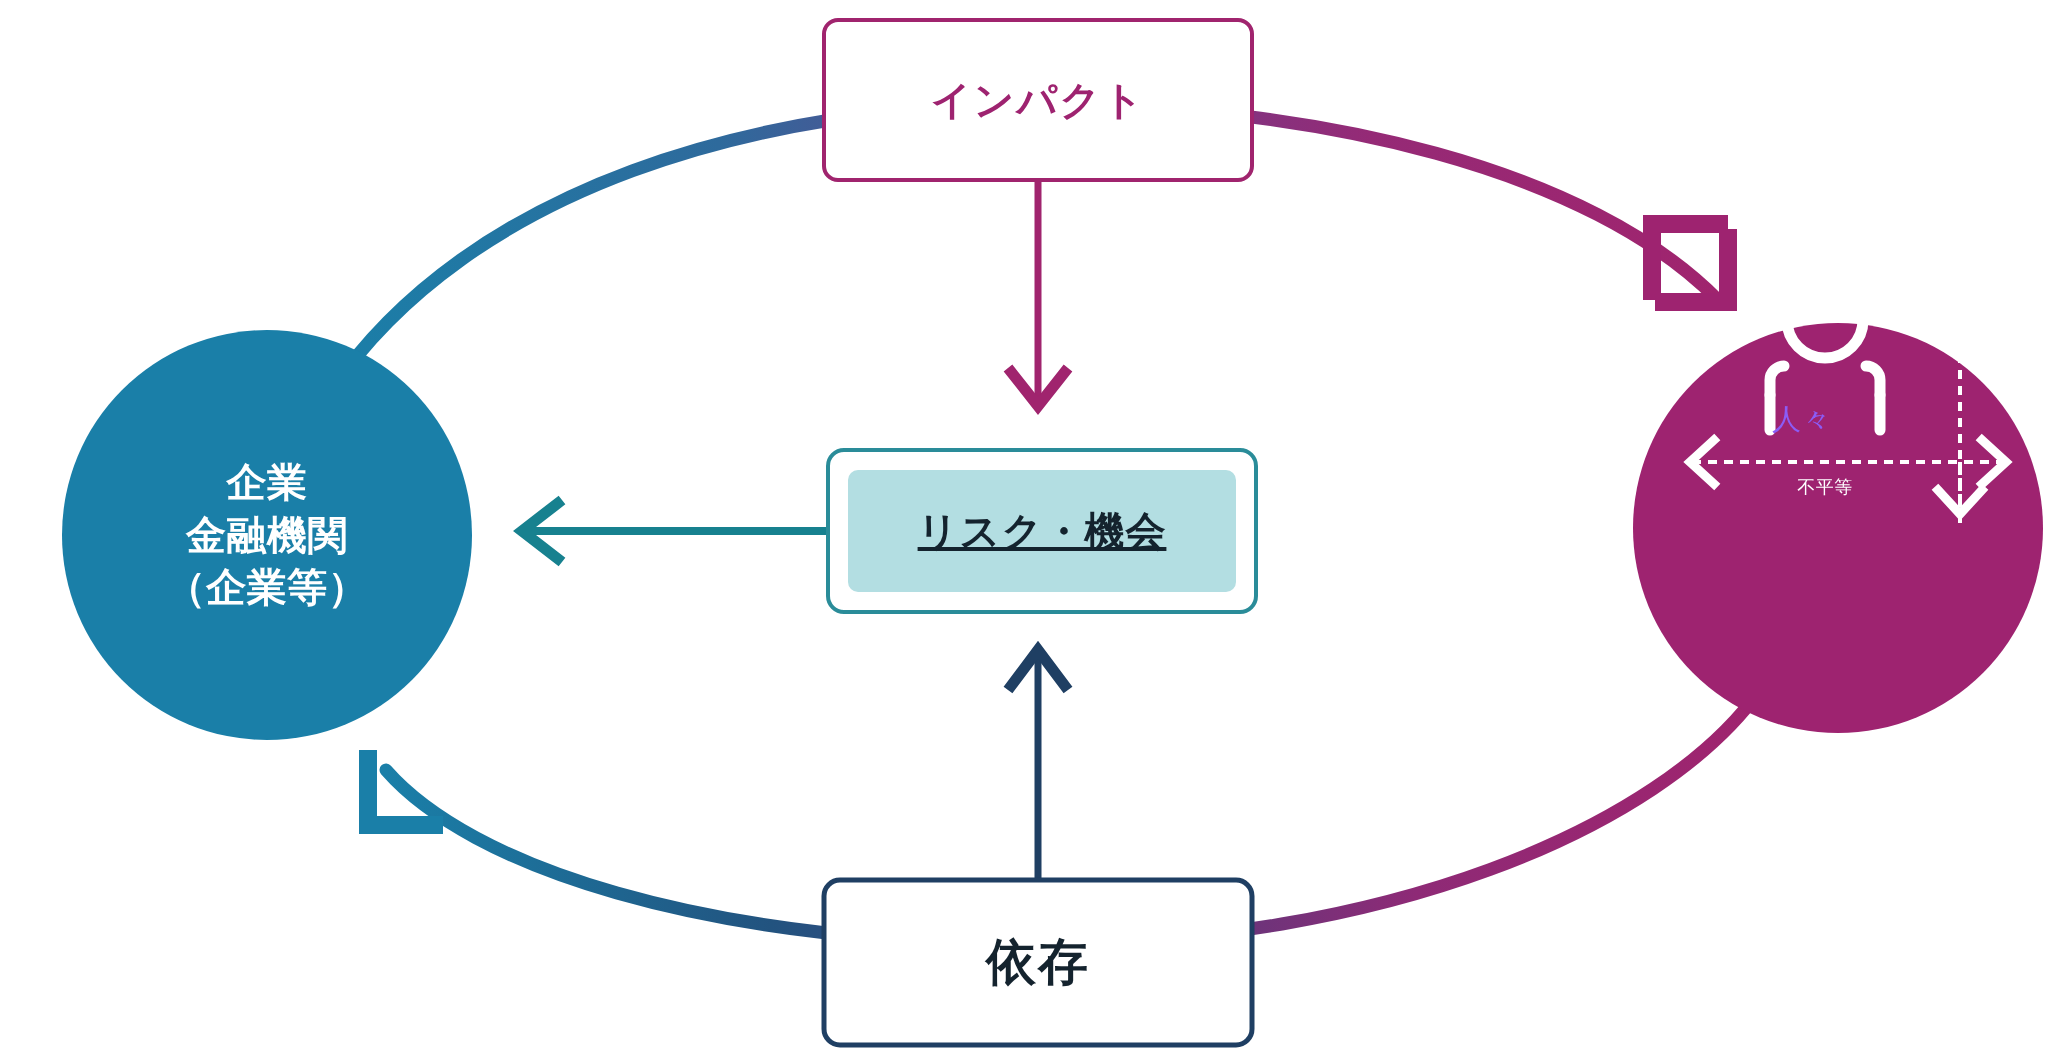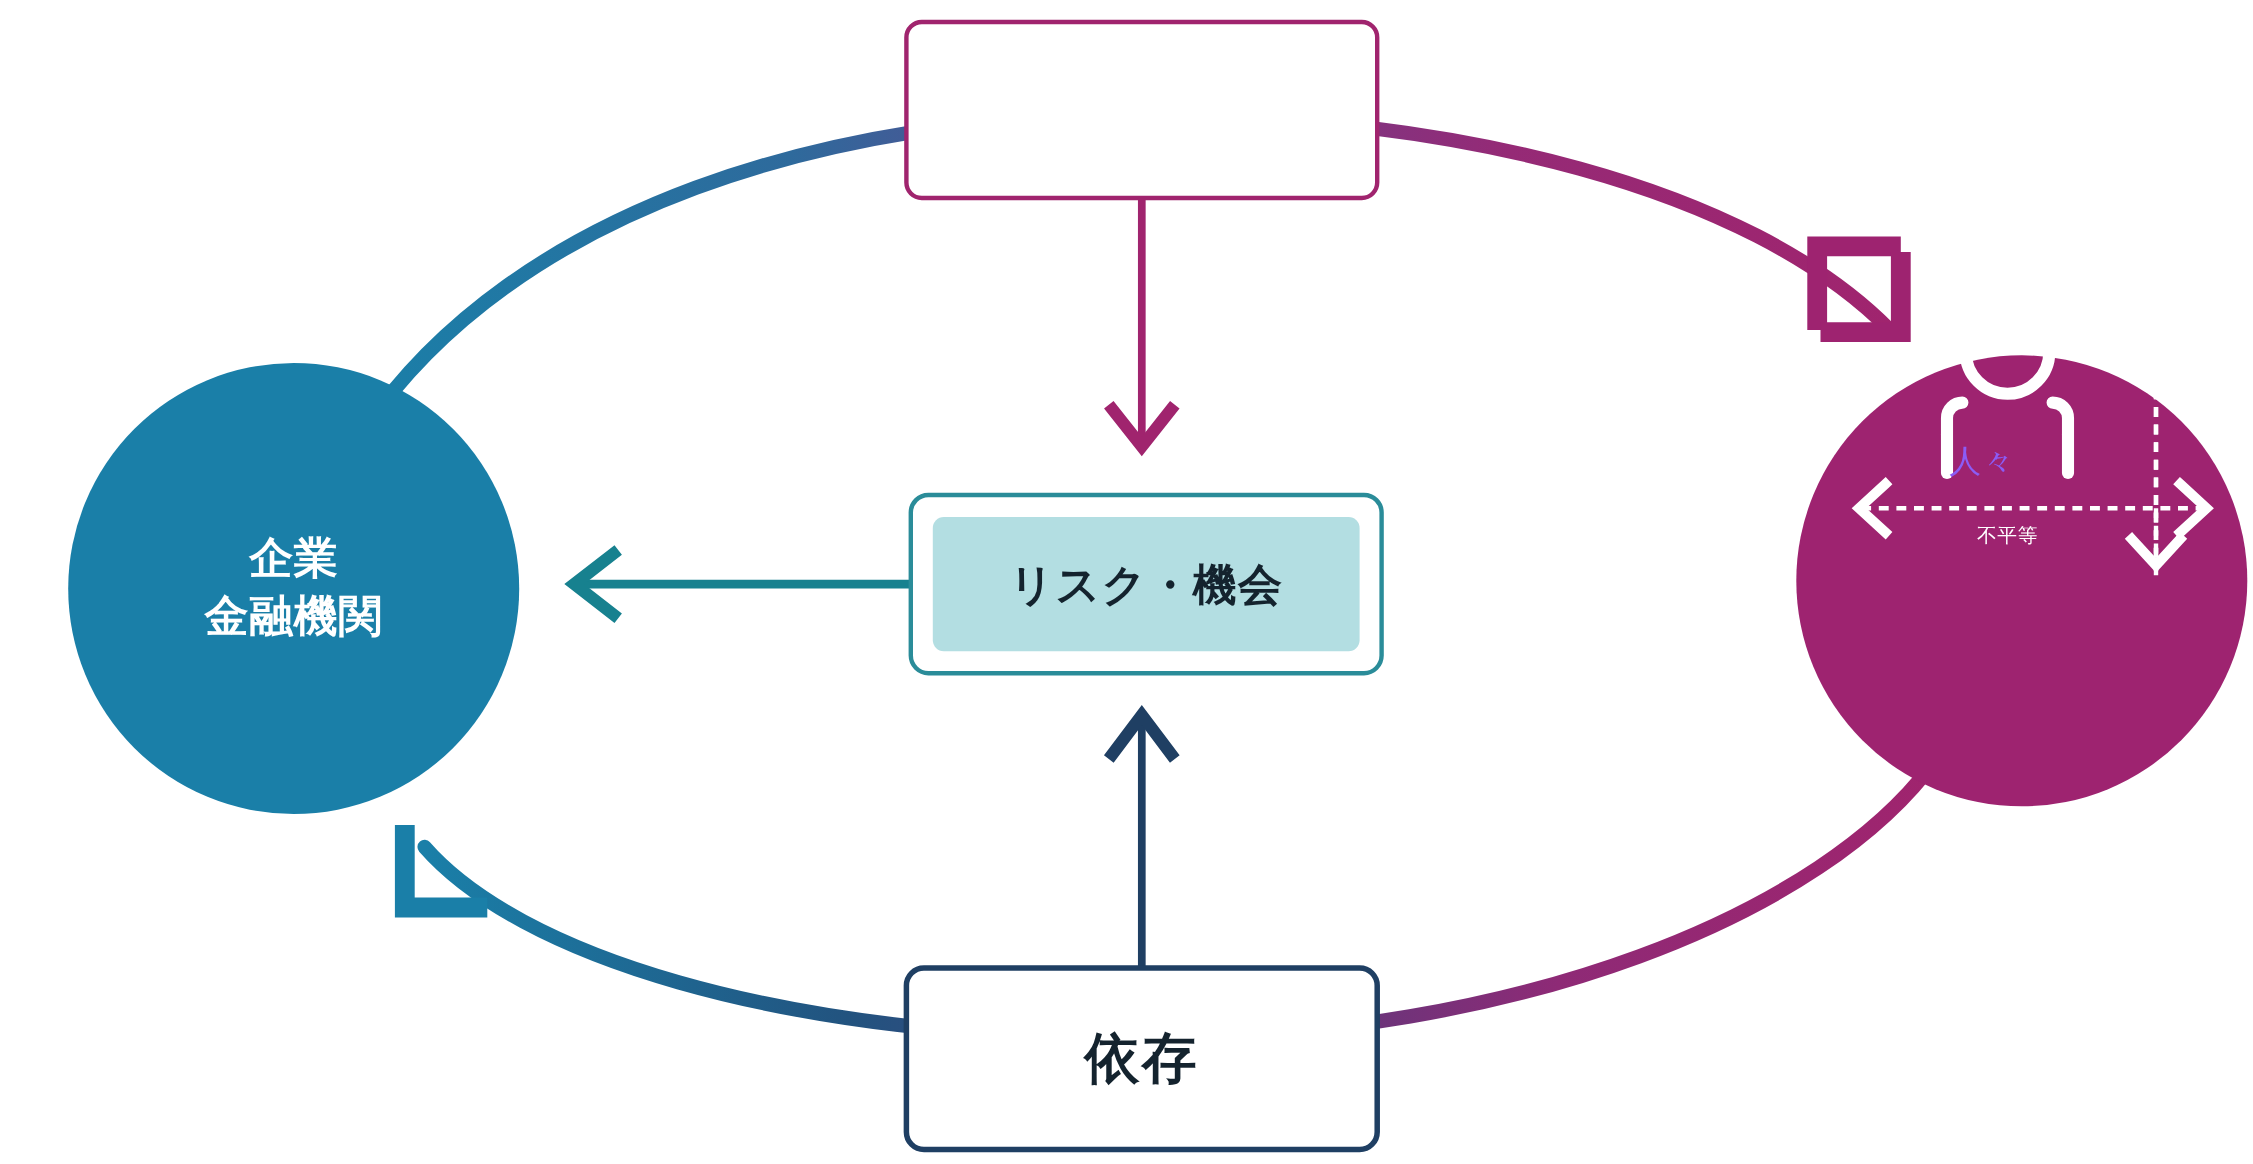"インパクト" div.box-text { html: none -> <div> <span>インパクト</span> </div> }
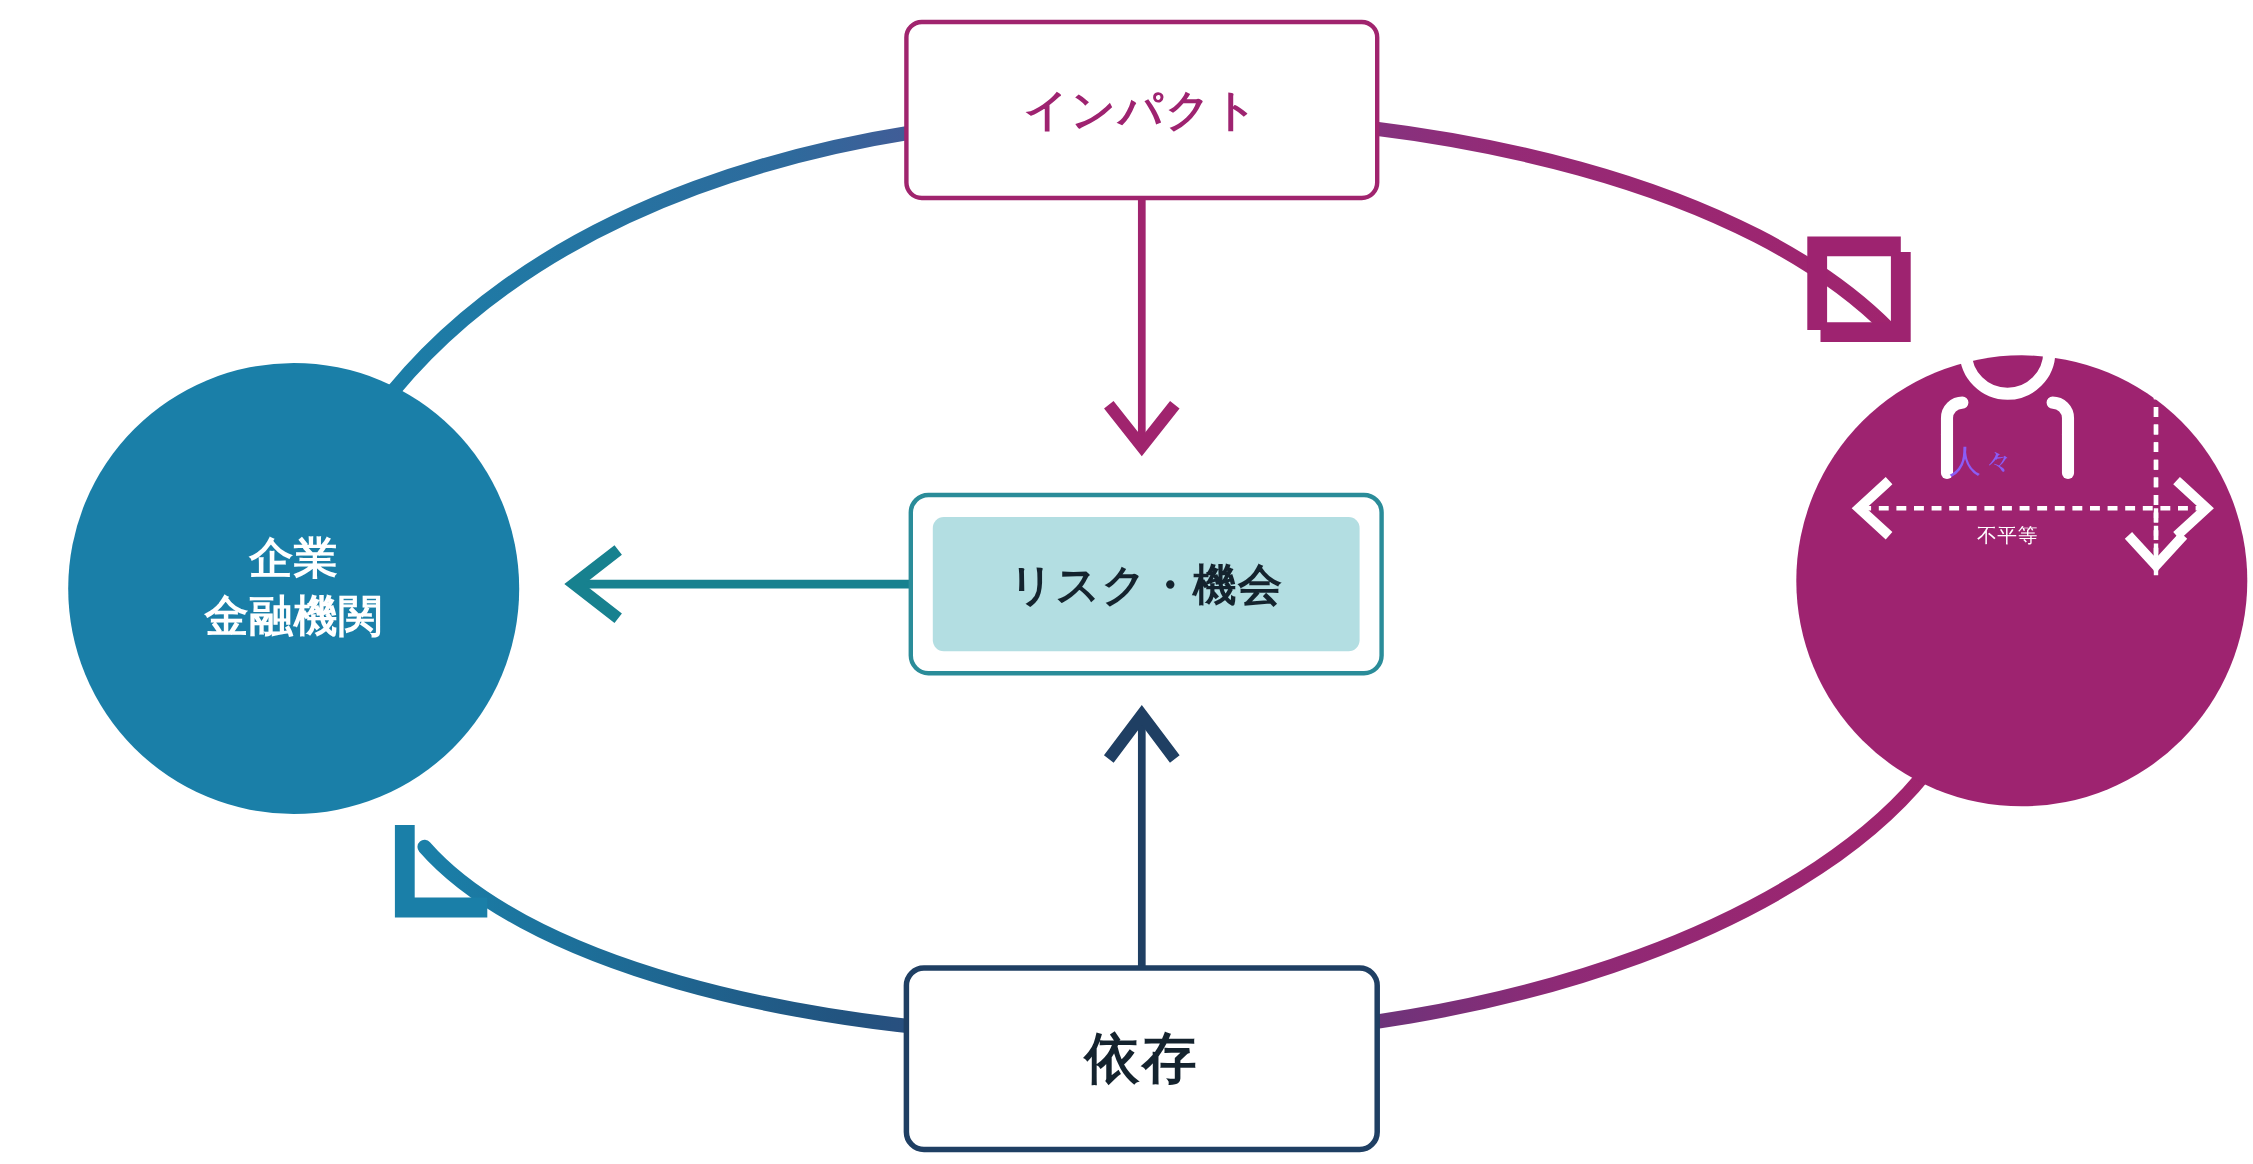"リスク・機会" #risk-text { text-decoration: none -> underline }
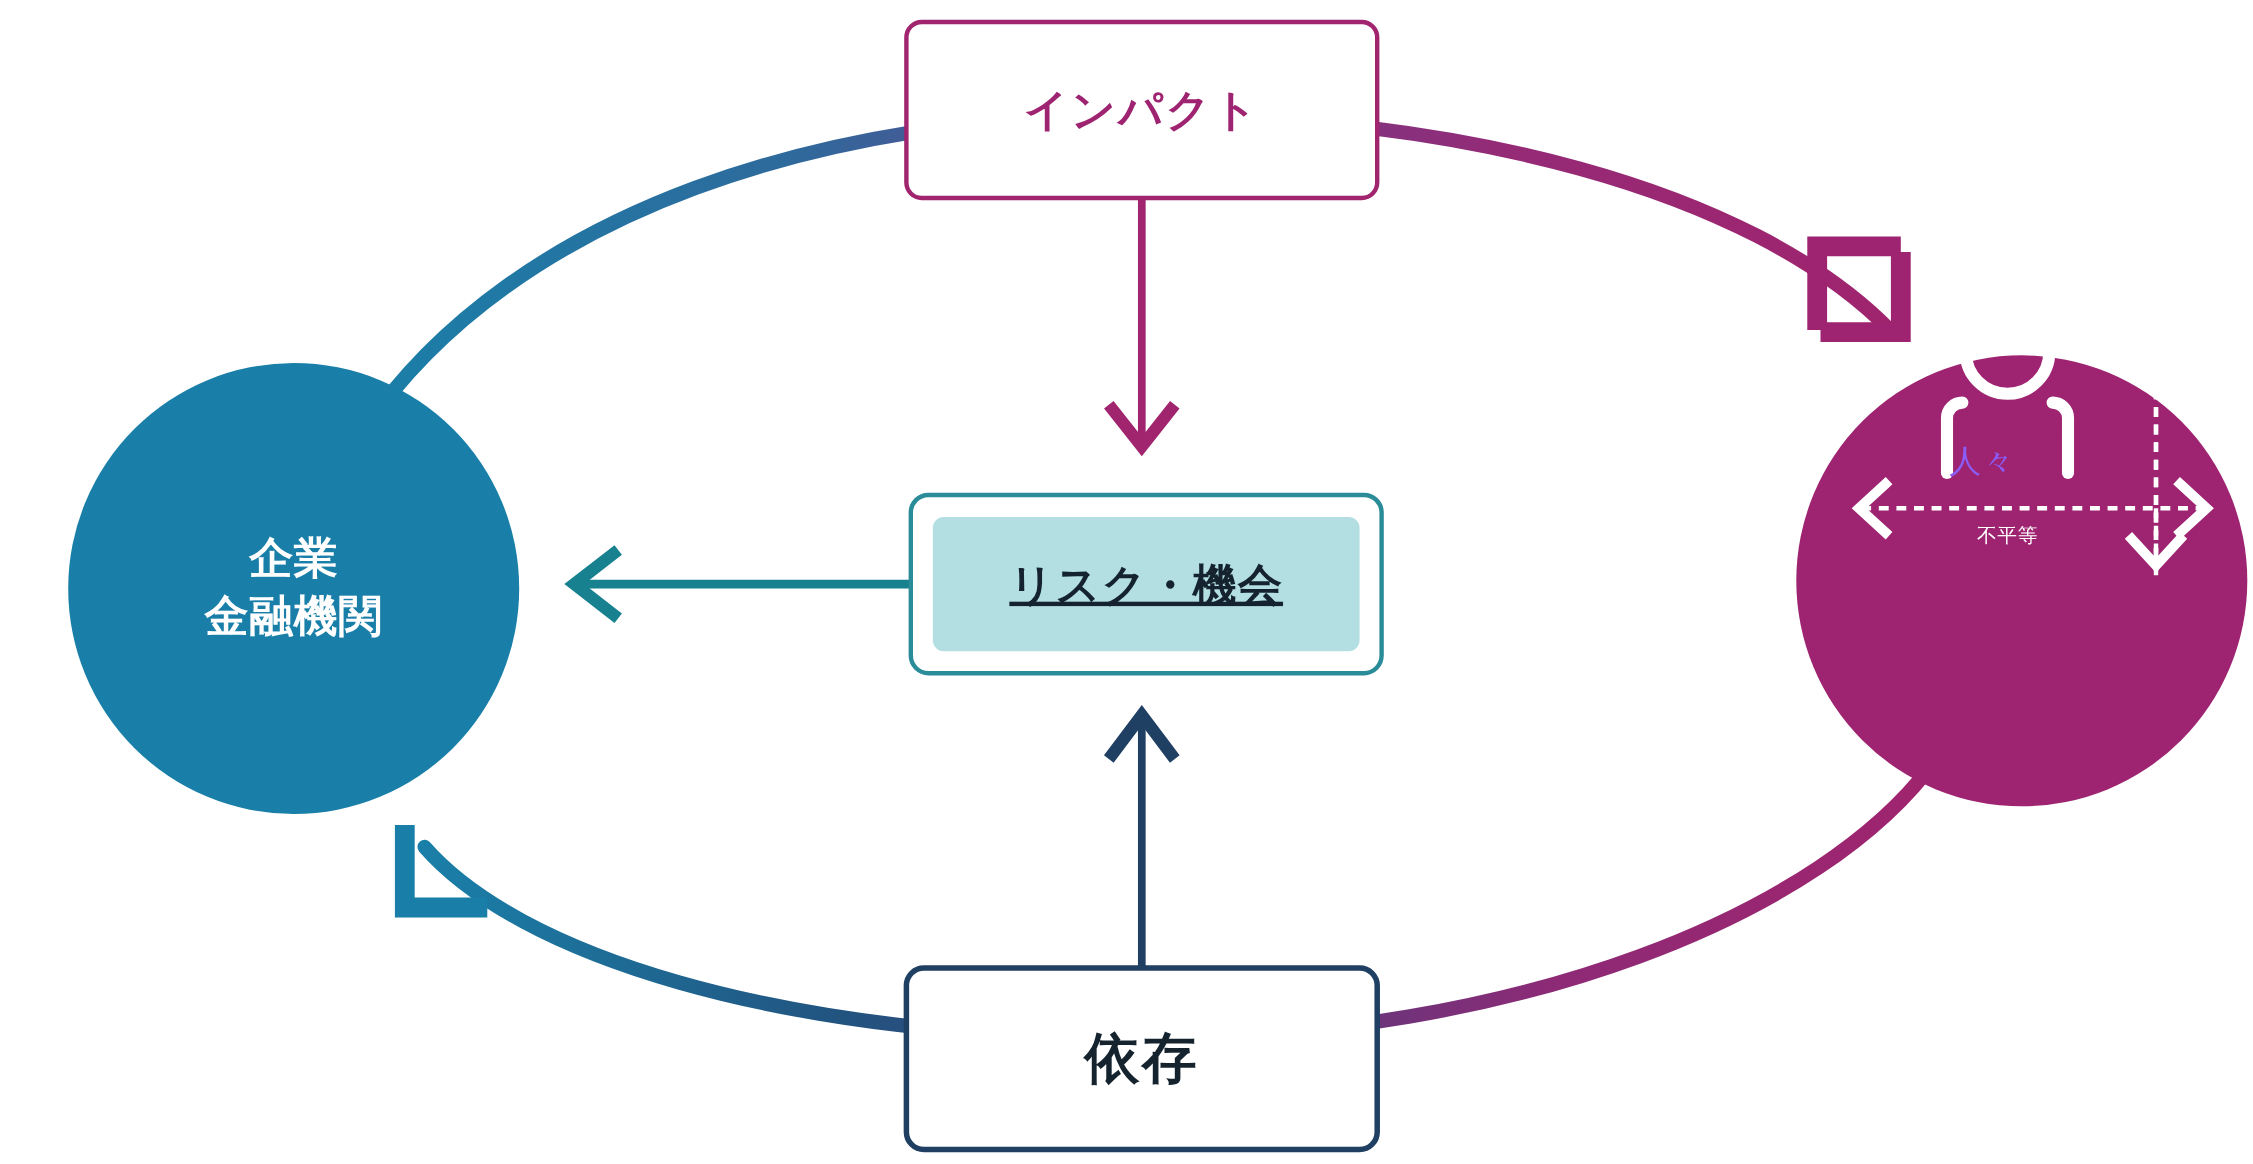"（企業等）" span { html: none -> <span>（企業等）</span> }
